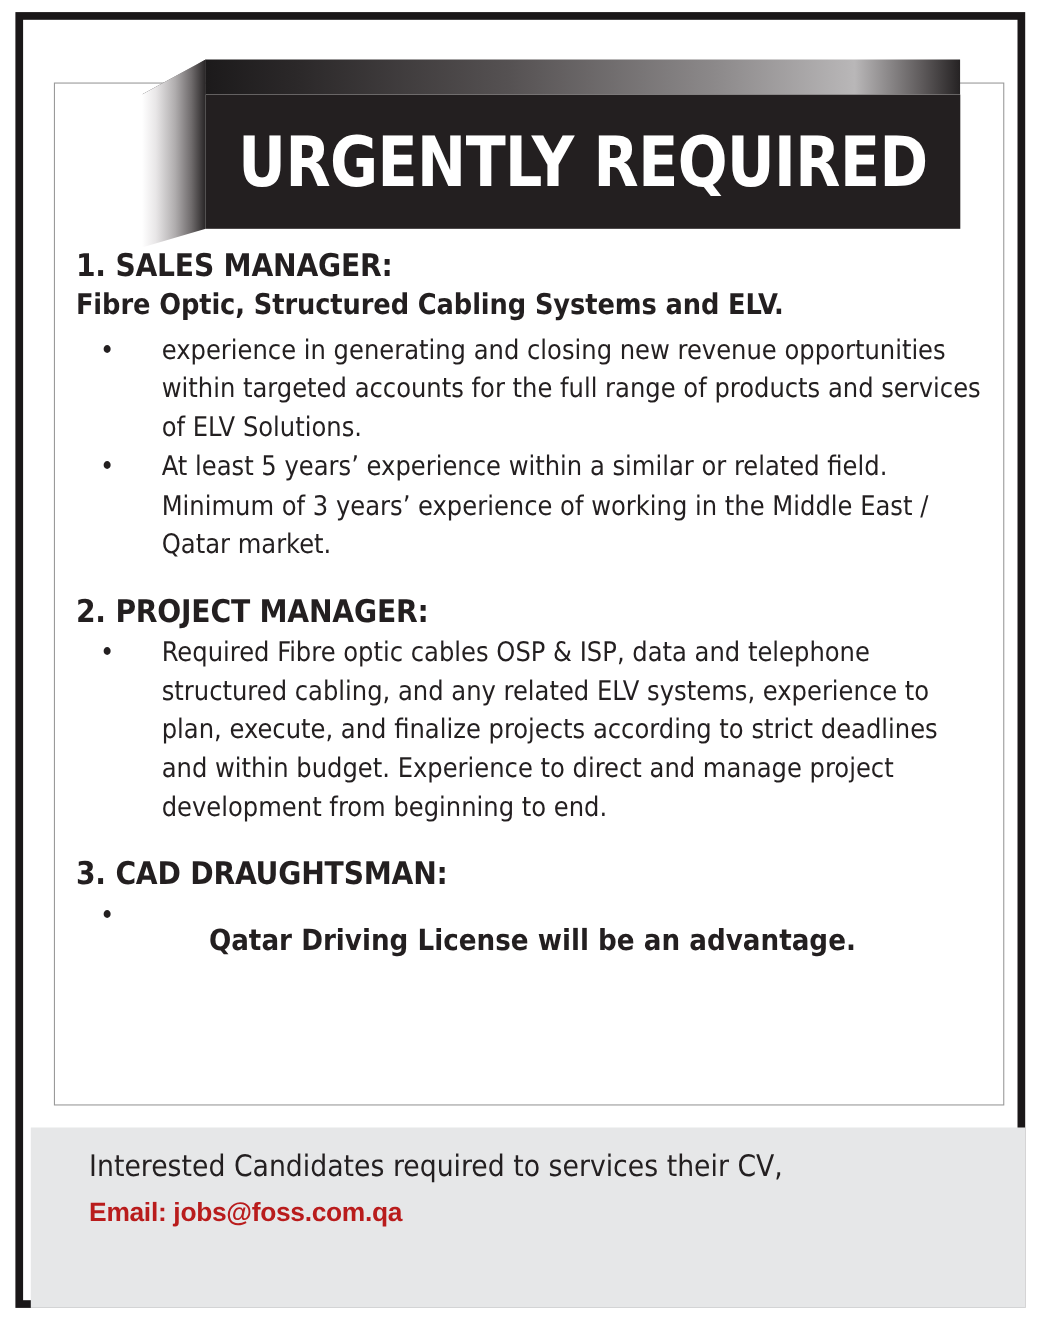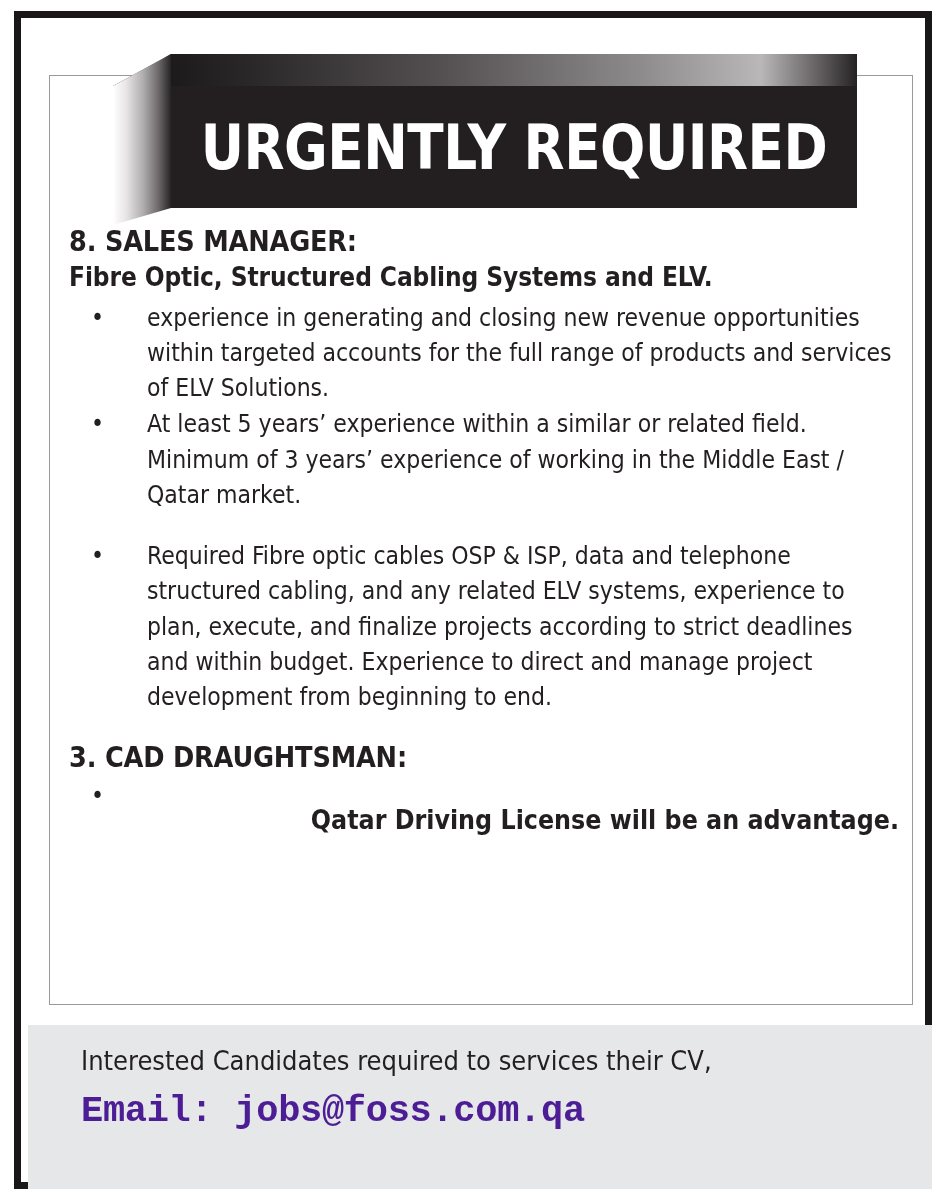"URGENTLY REQUIRED" .banner { left: 92px -> 108px }
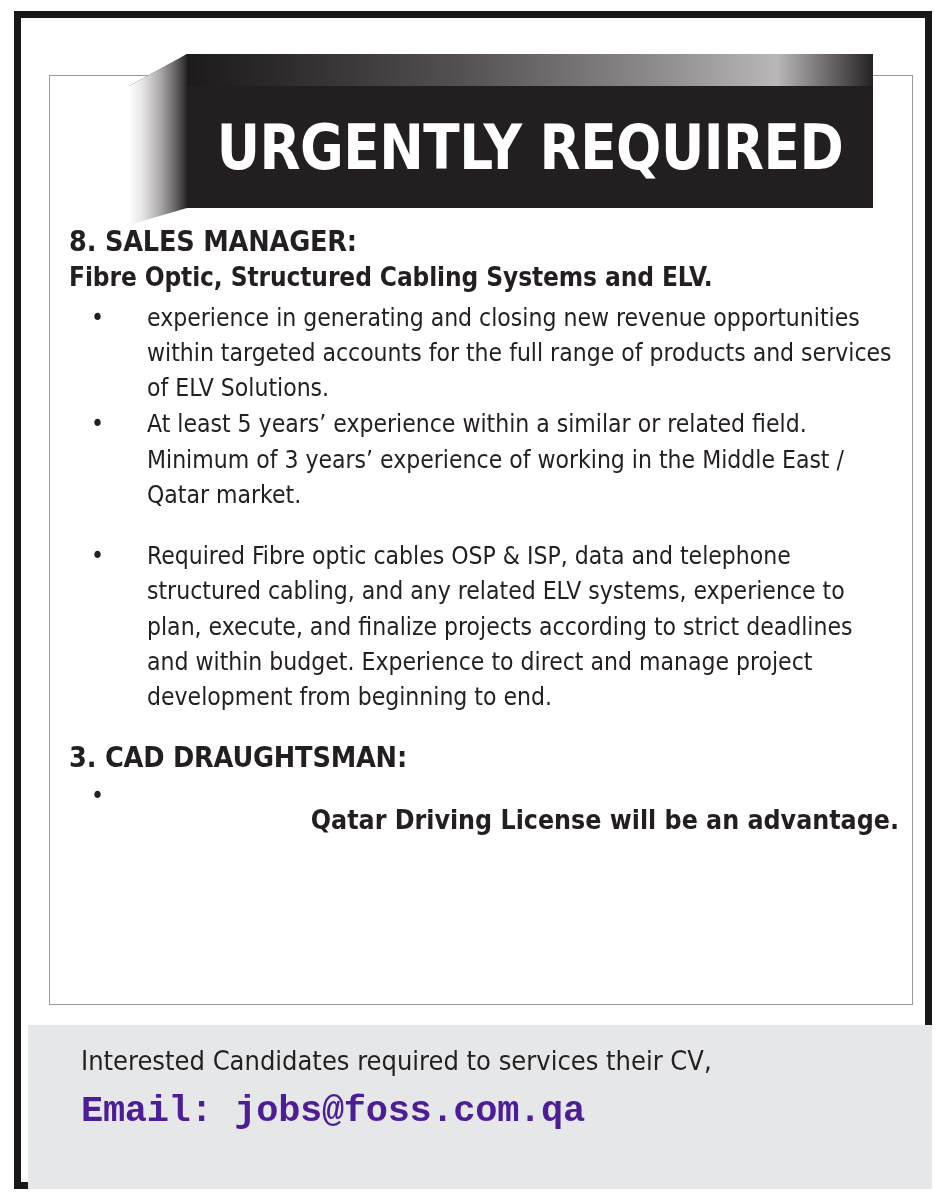"8. SALES MANAGER:" p.job-heading { text: 8 -> 1 }
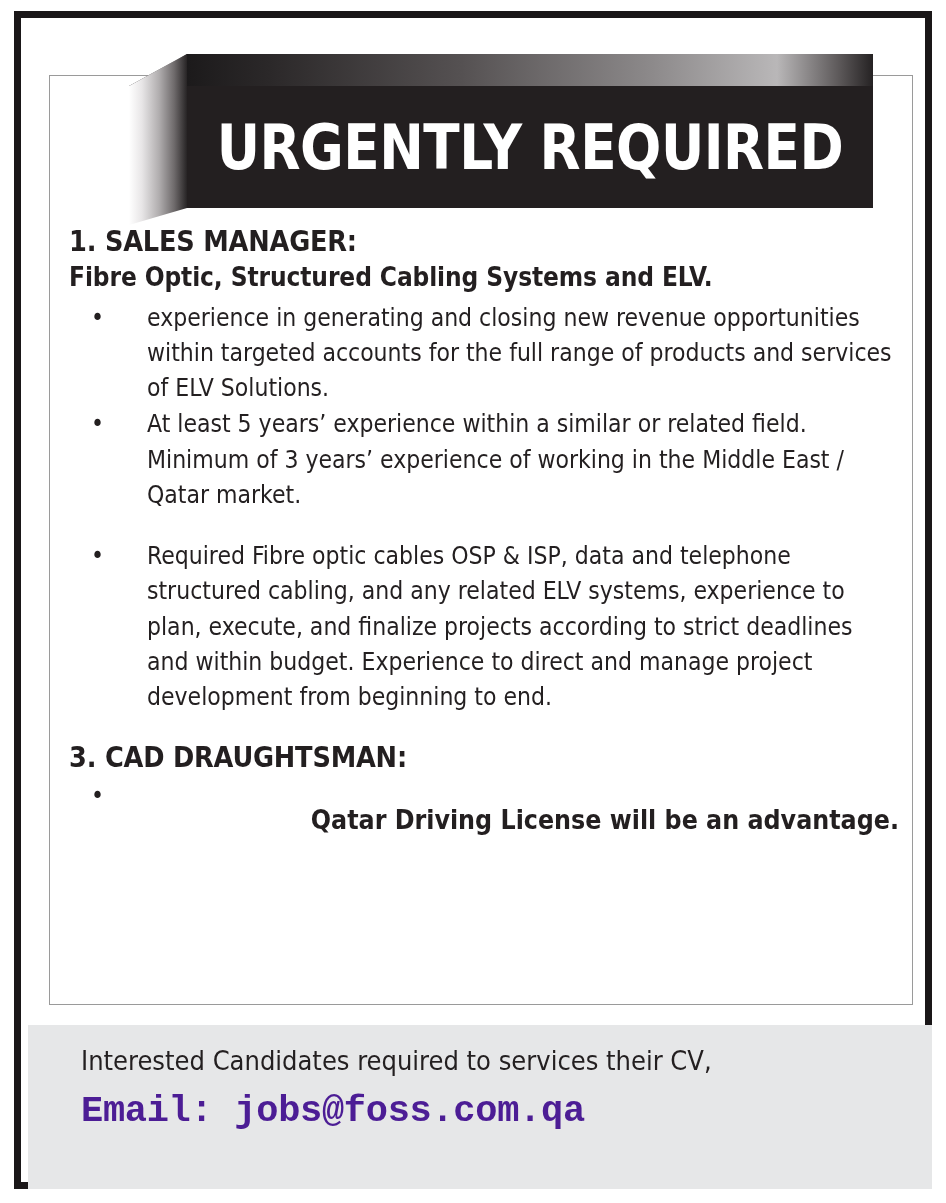"2. PROJECT MANAGER:" p.job-heading { html: none -> <p>2. PROJECT MANAGER:</p> }
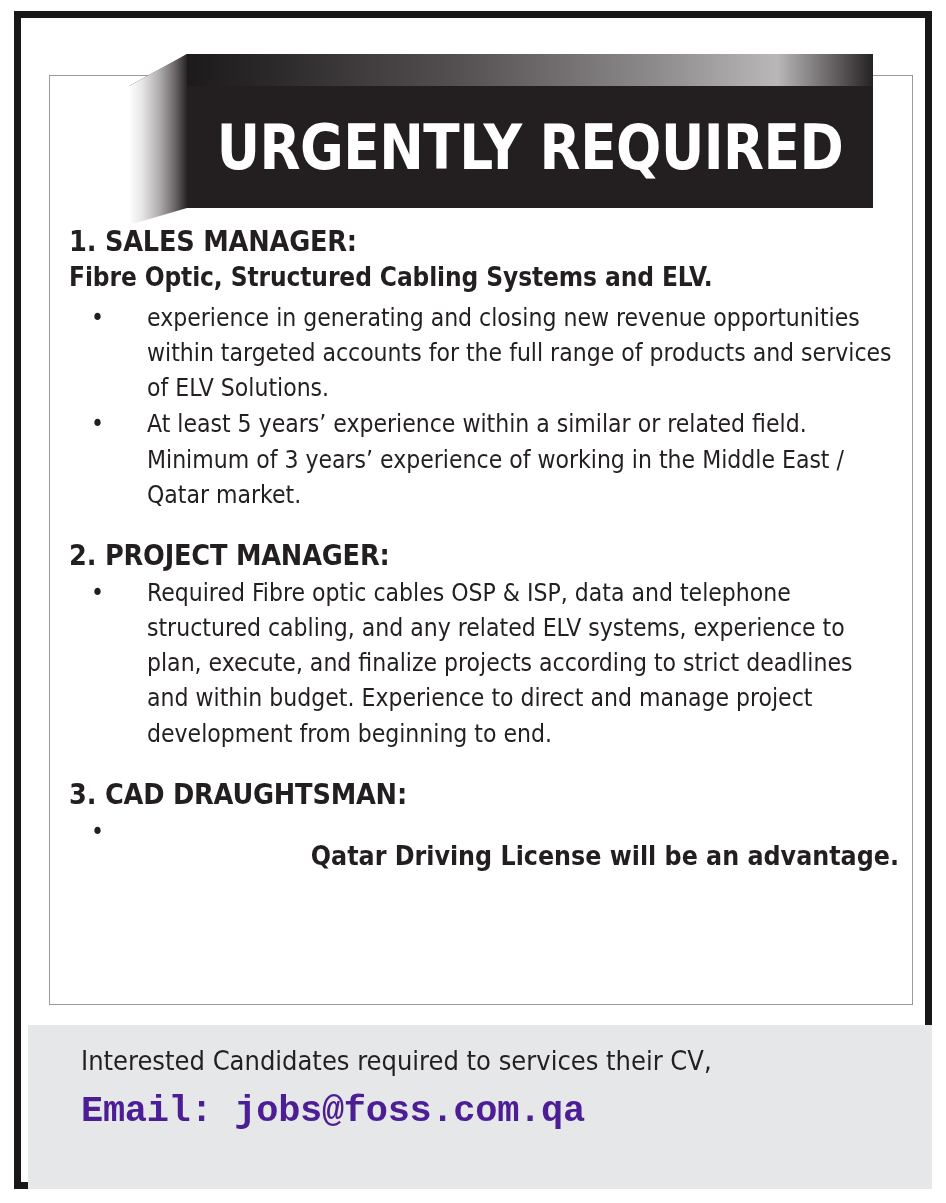"Qatar Driving License will be" .closing-1 { text-align: right -> center }
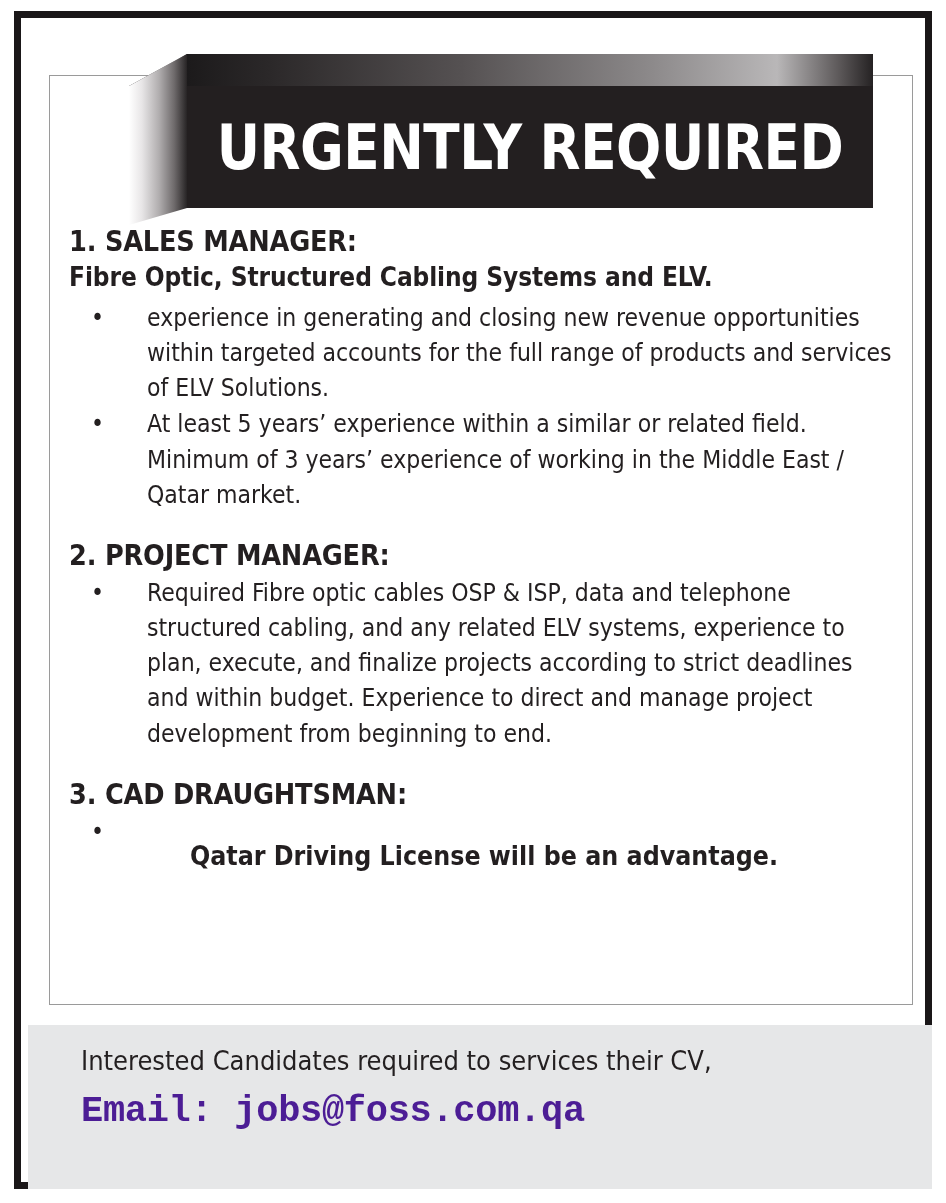"Email: jobs@foss.com.qa" .footer-email { color: #4c1d95 -> #b91c1c; font-family: Liberation Mono, monospace -> Liberation Sans, sans-serif; font-size: 37px -> 24px }
